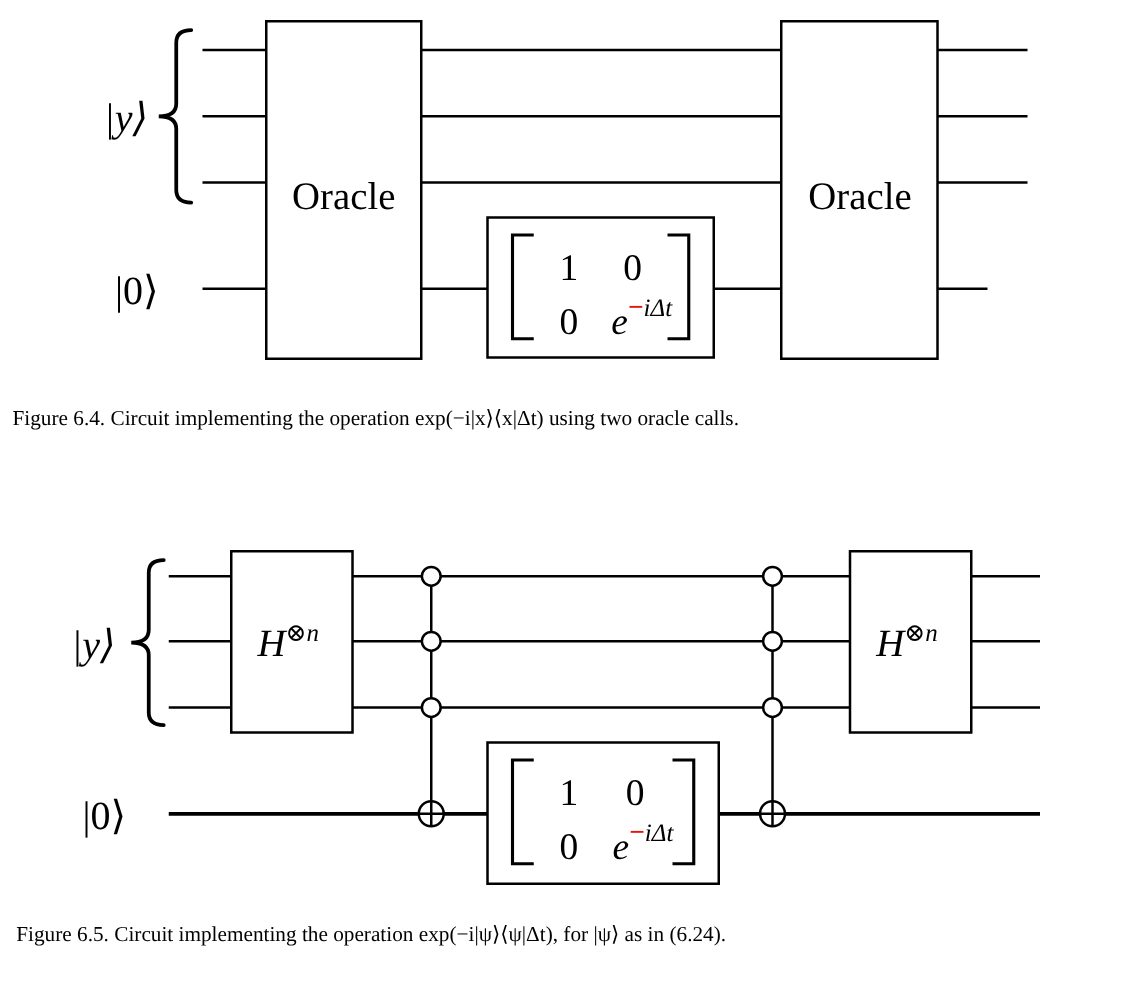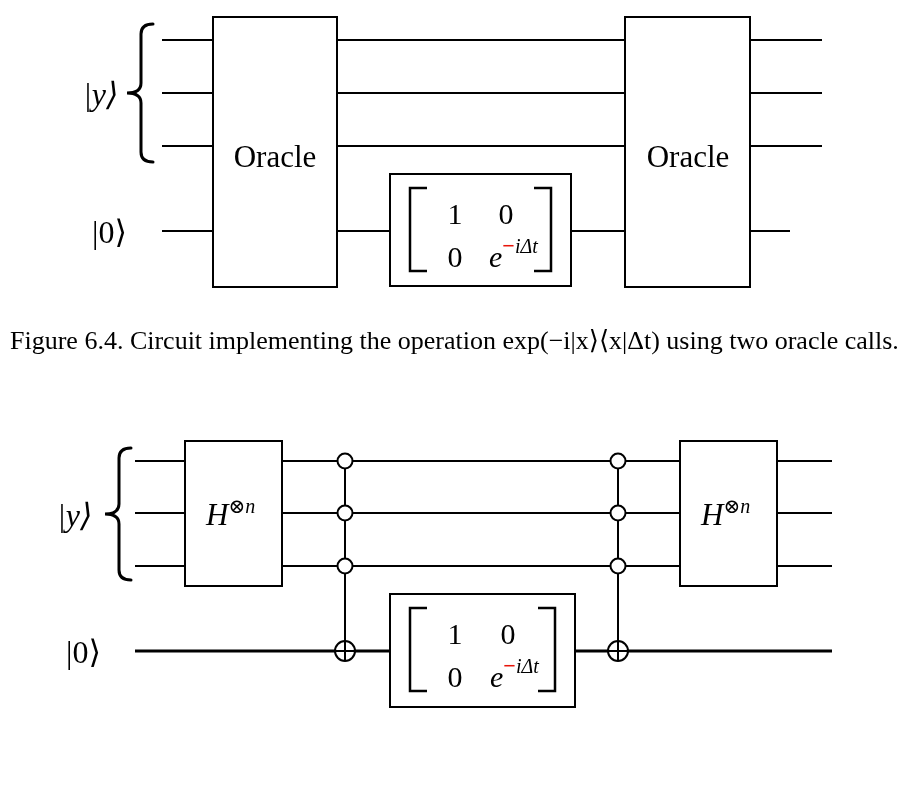"Figure 6.4. Circuit implementing the" .caption { font-size: 26px -> 17px }
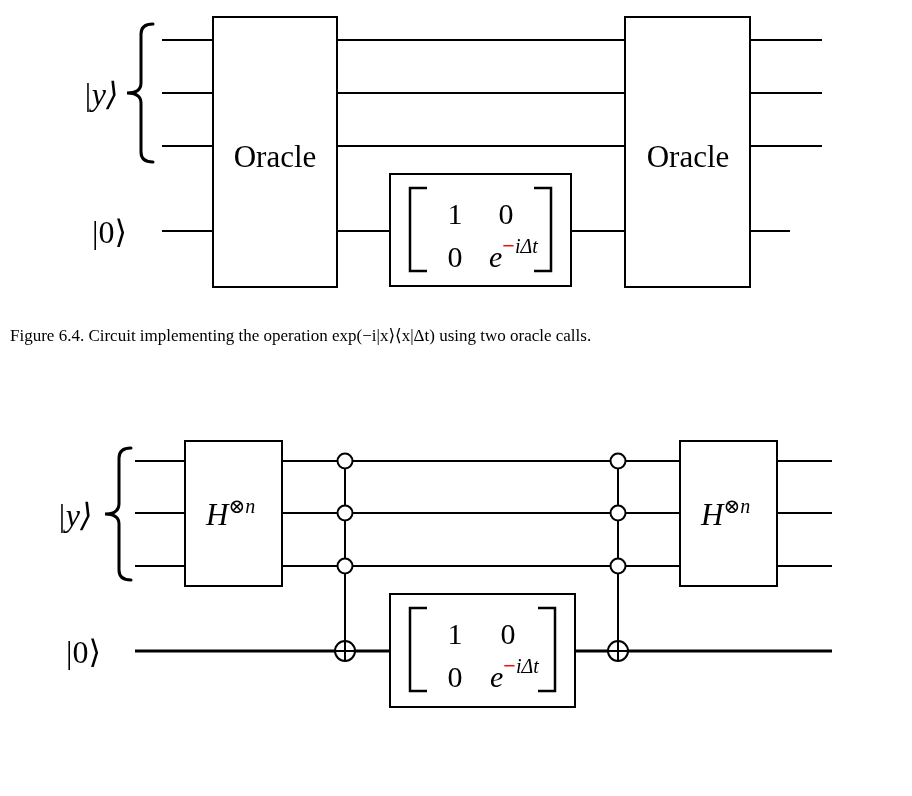"Figure 6.5. Circuit implementing the" div.caption { html: none -> <div>Figure 6.5. Circuit implementing the operation exp(−i|ψ⟩⟨ψ|Δt), for |ψ⟩ as in (6.24).</div> }
